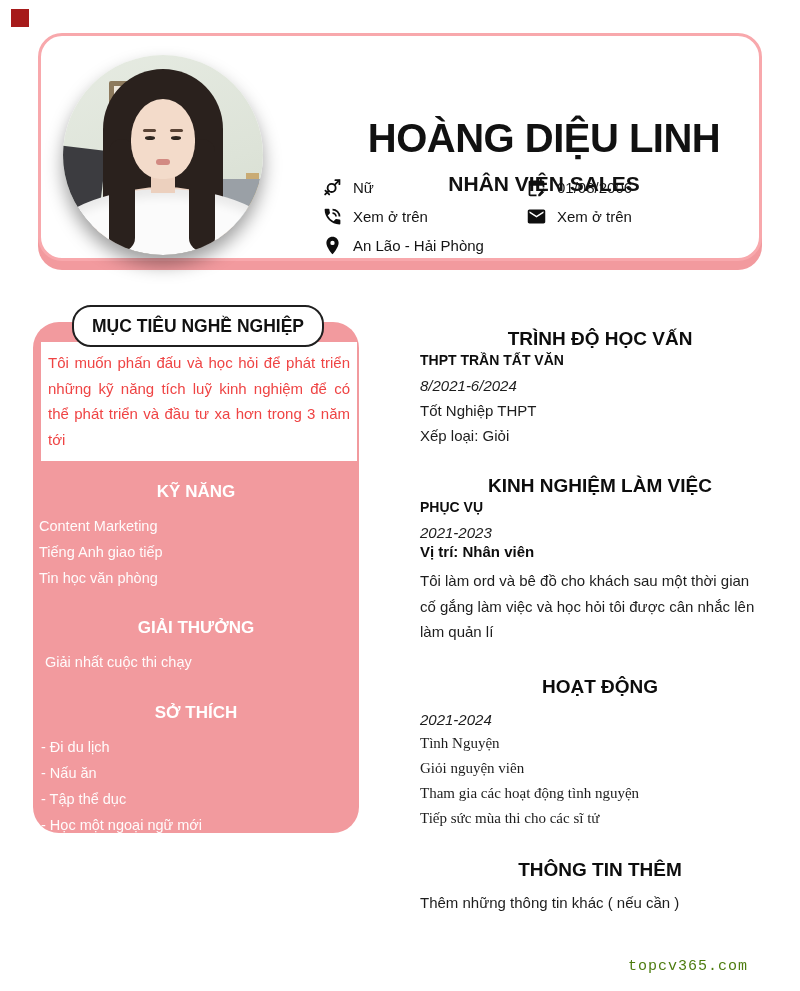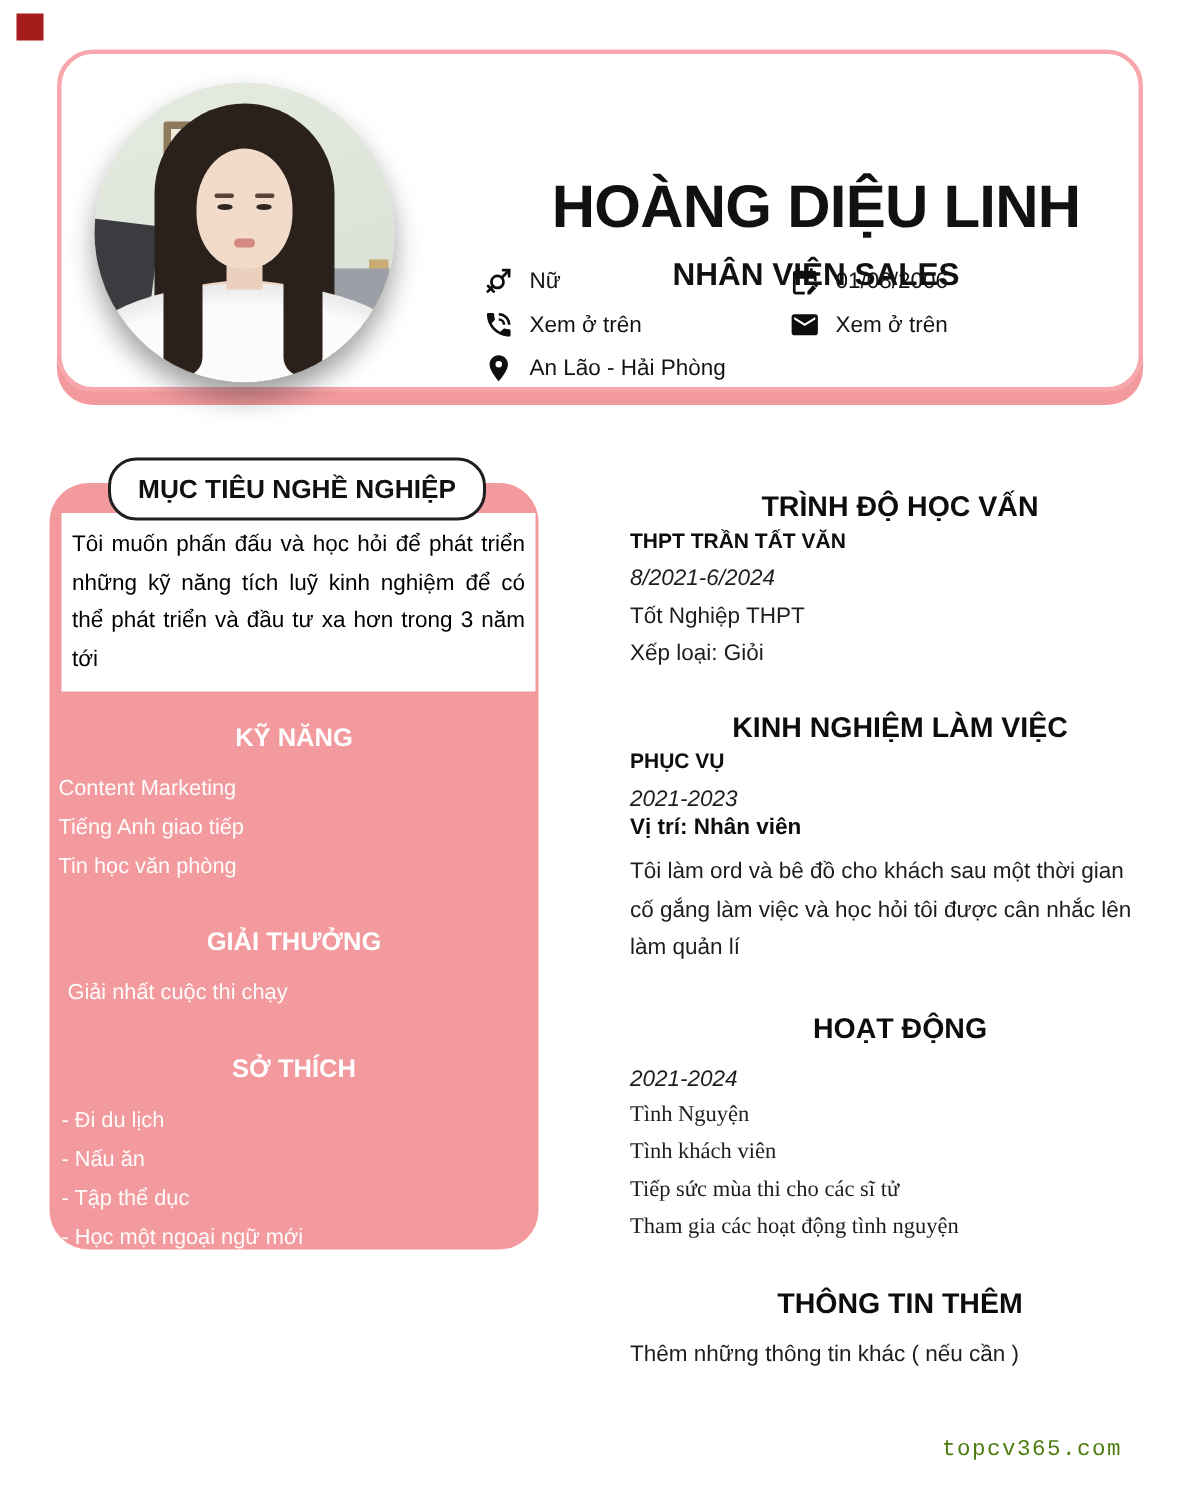"Tôi muốn phấn đấu và" .objective-box { color: #000000 -> #ef4444 }
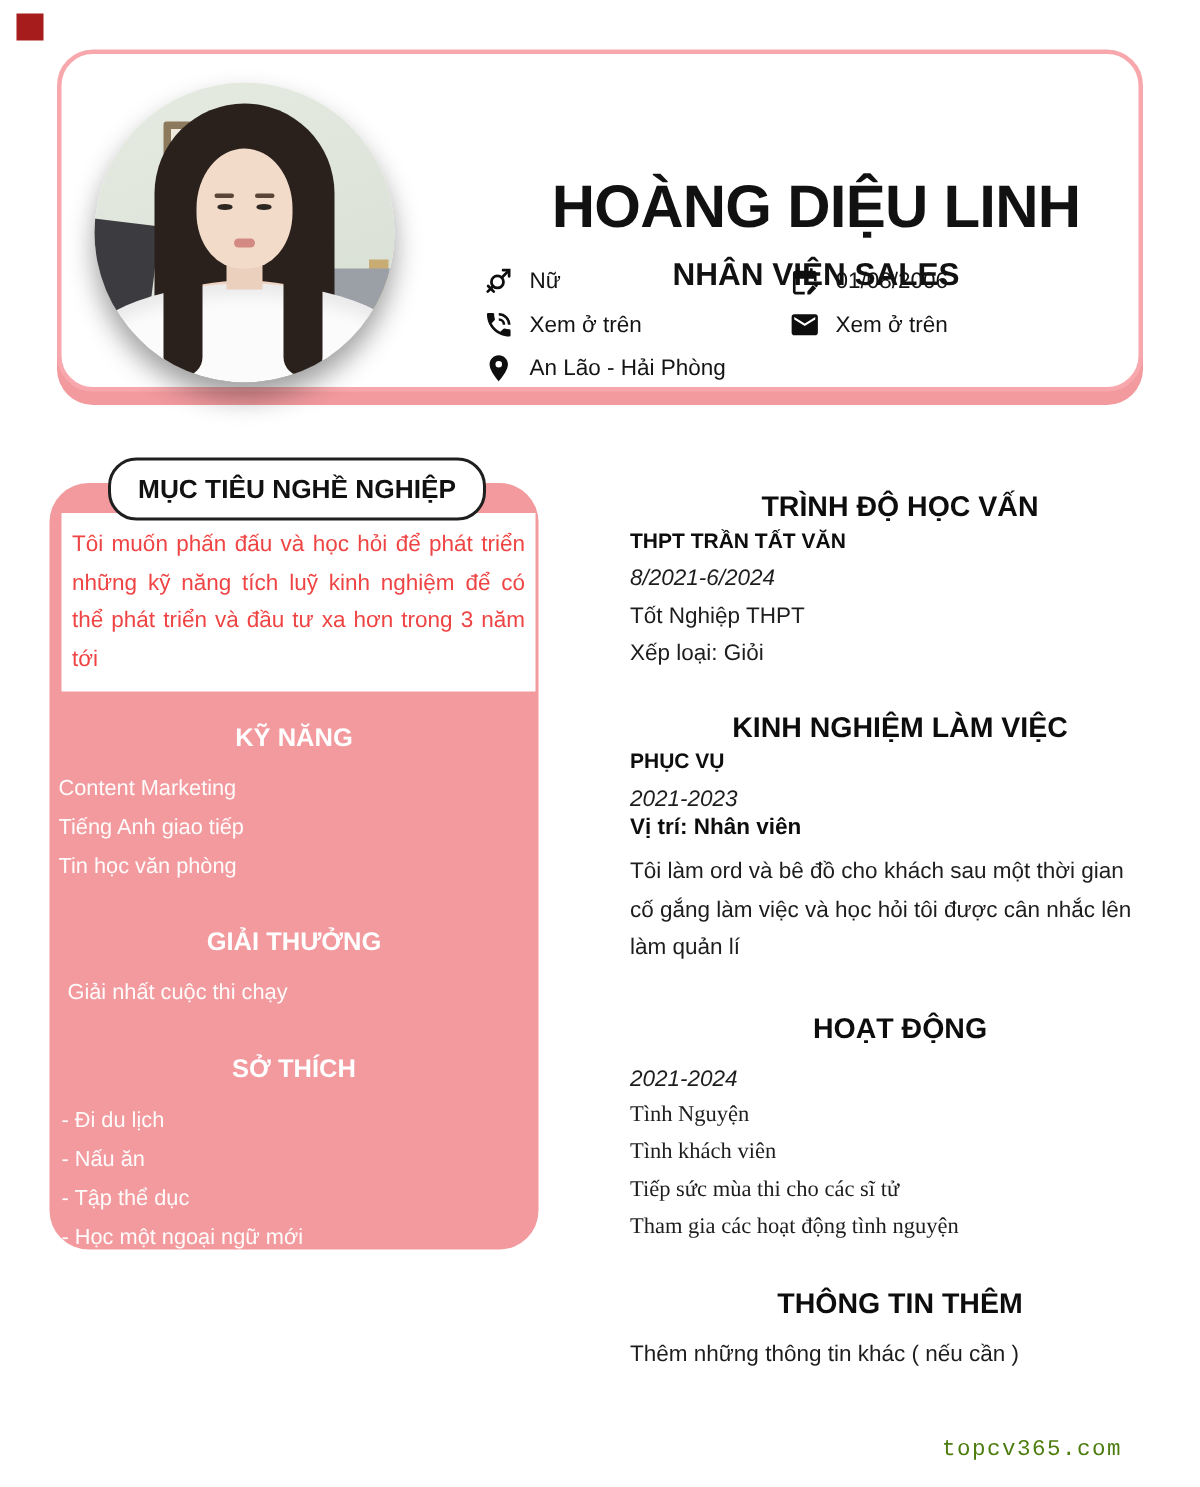"Tình khách viên" div { text: Tình khách -> Giỏi nguyện }
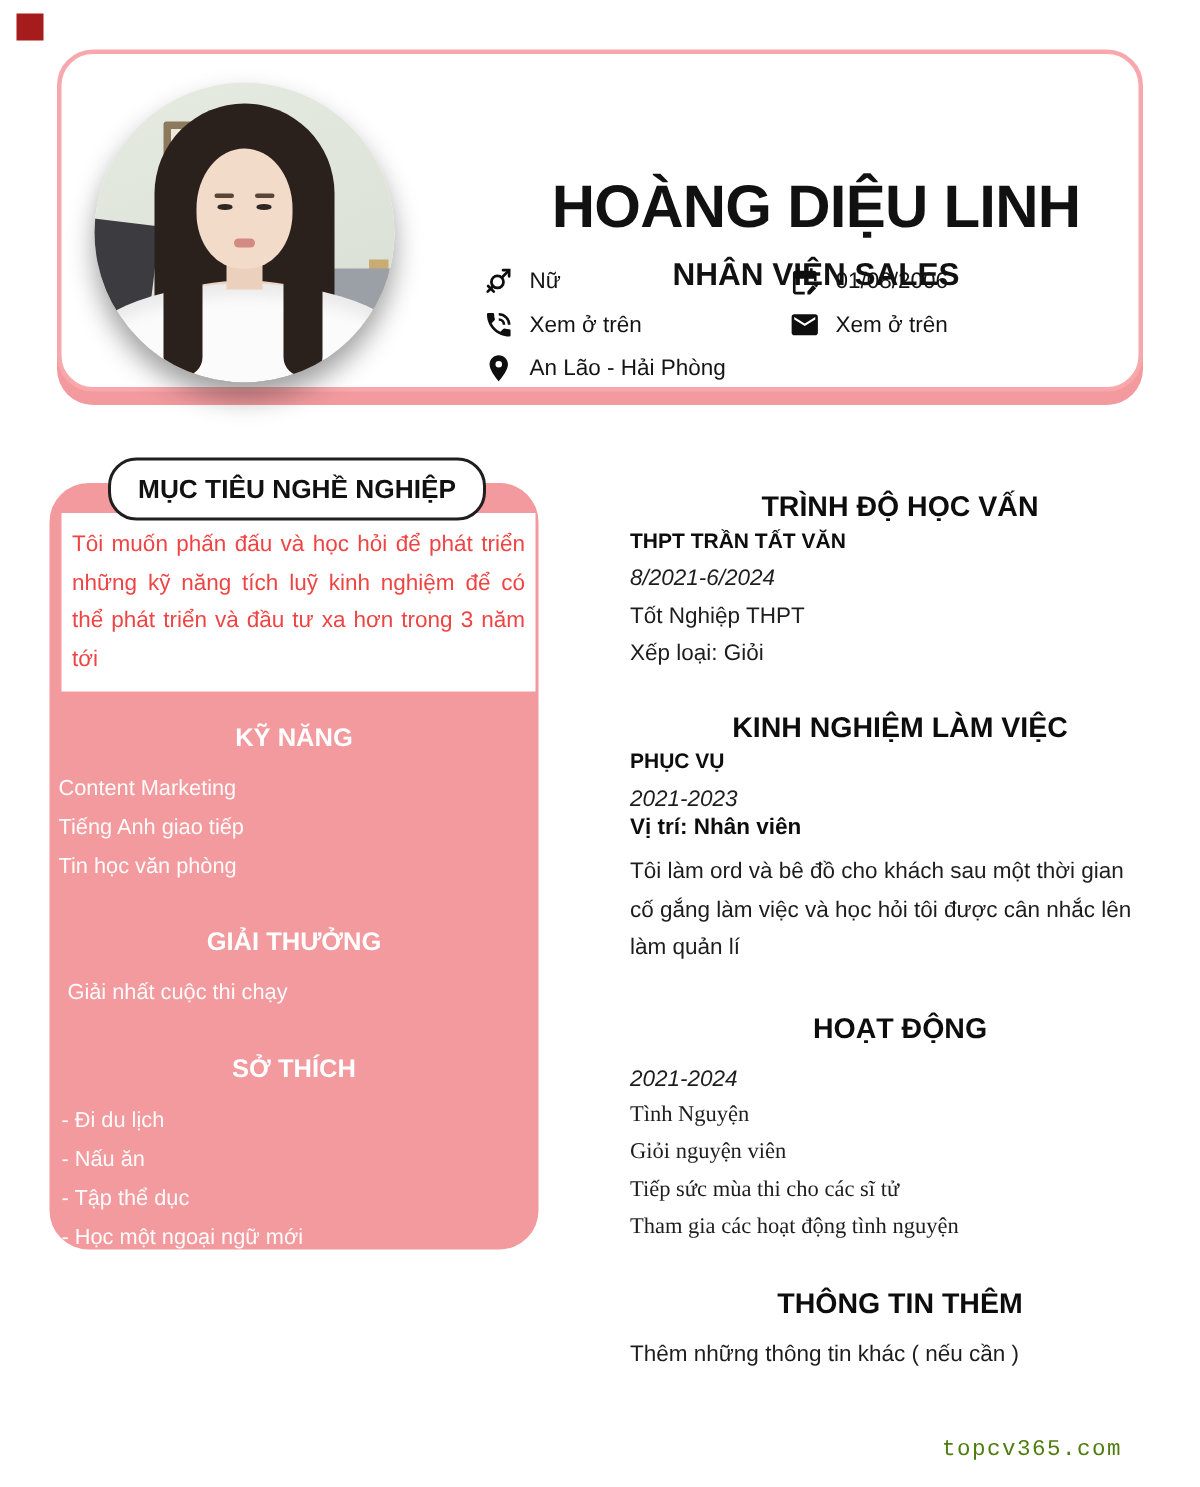"Tiếp sức mùa thi cho" div { order: before "Tham gia các hoạt động" -> after "Tham gia các hoạt động" }
